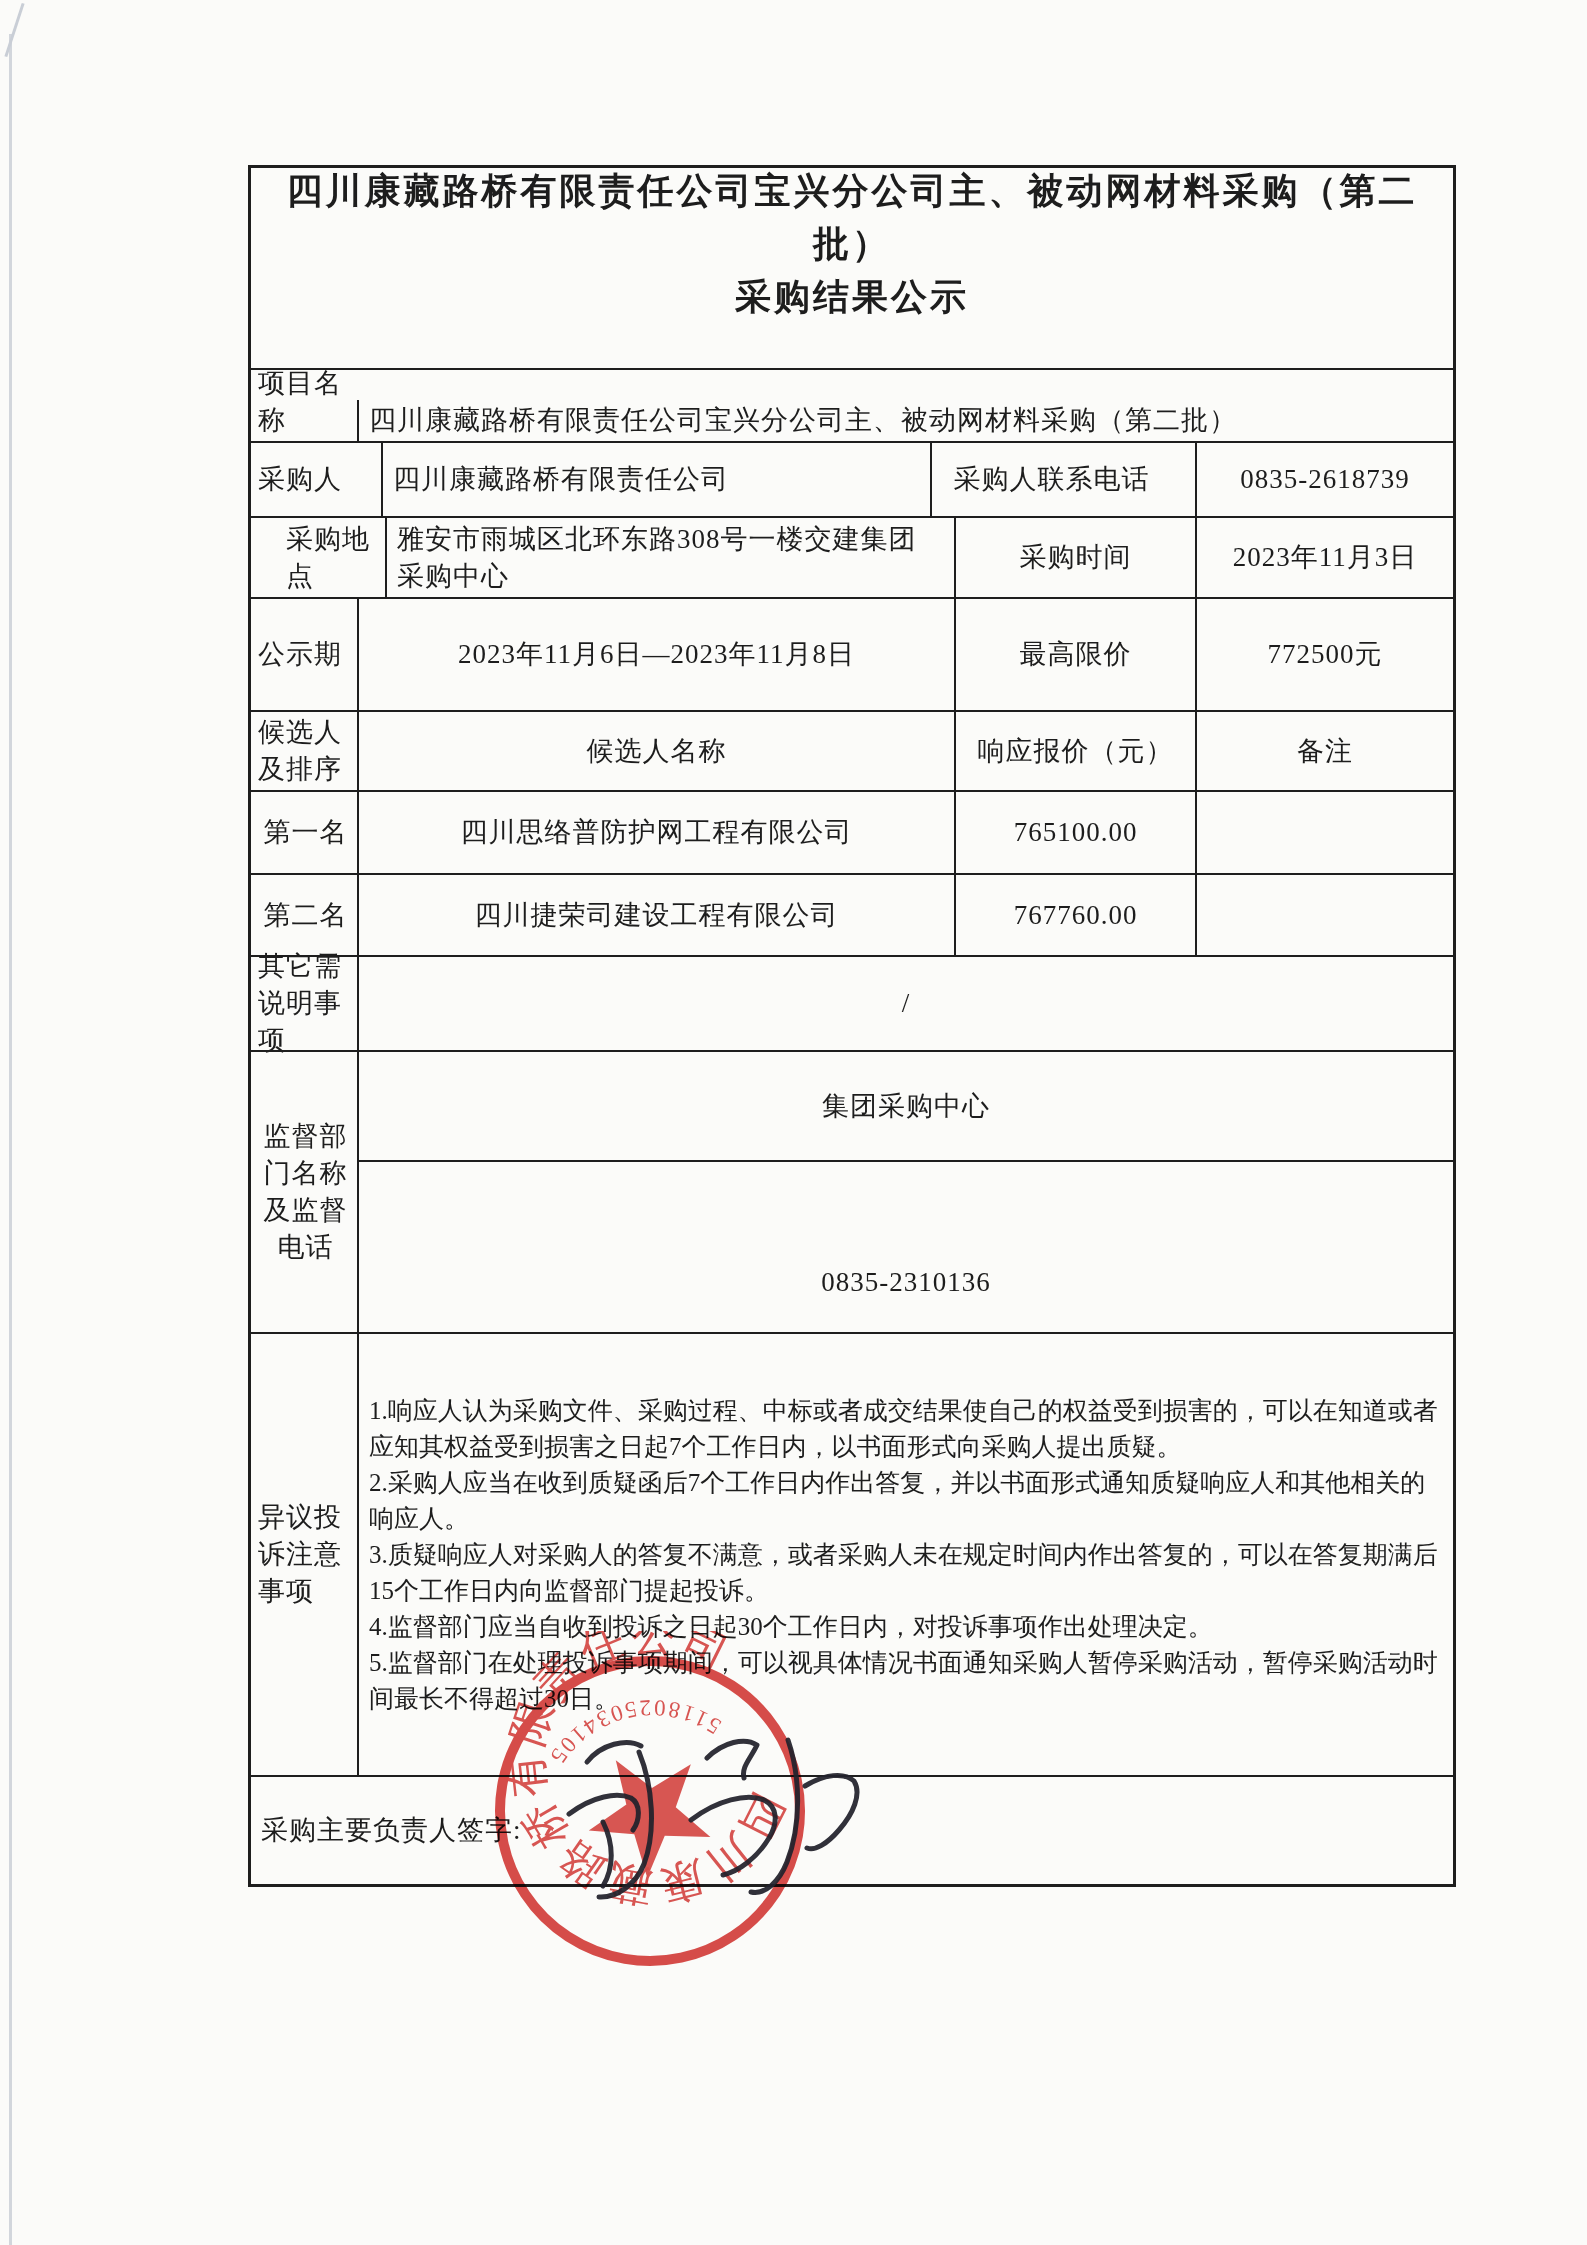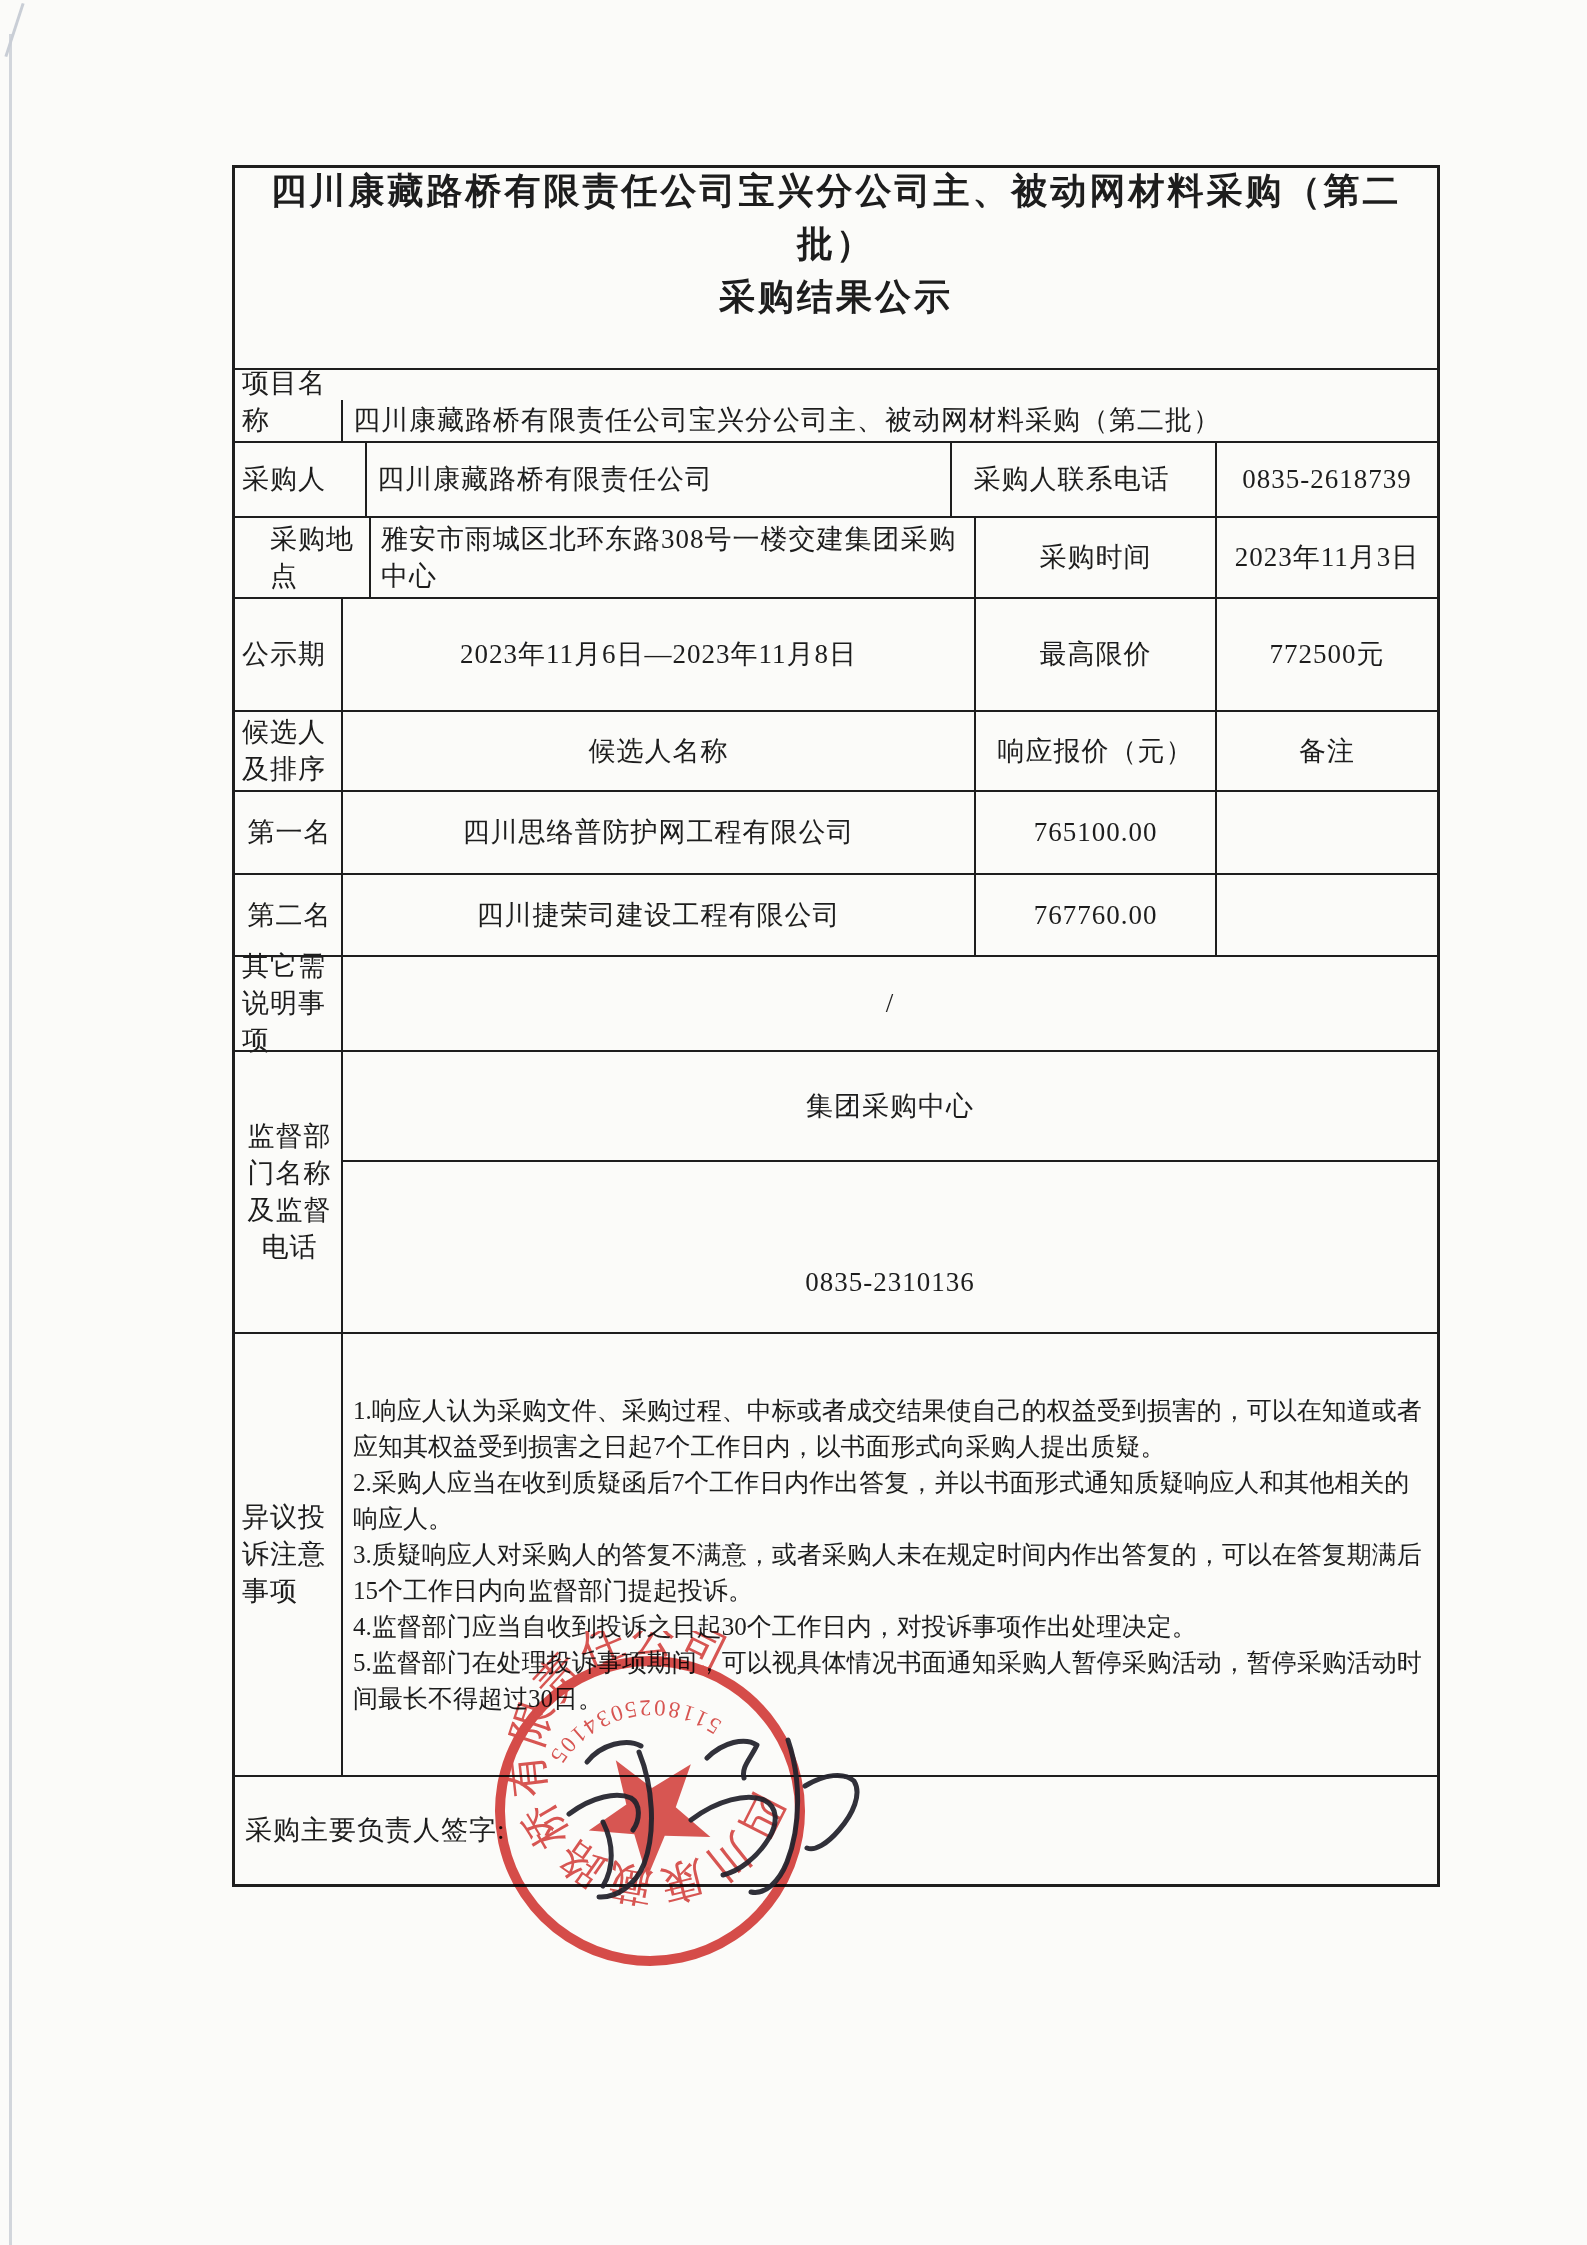"四川康藏路桥有限责任公司宝兴分公司主、被动网材料采购（第二批）" .doc-table { left: 232px -> 248px }
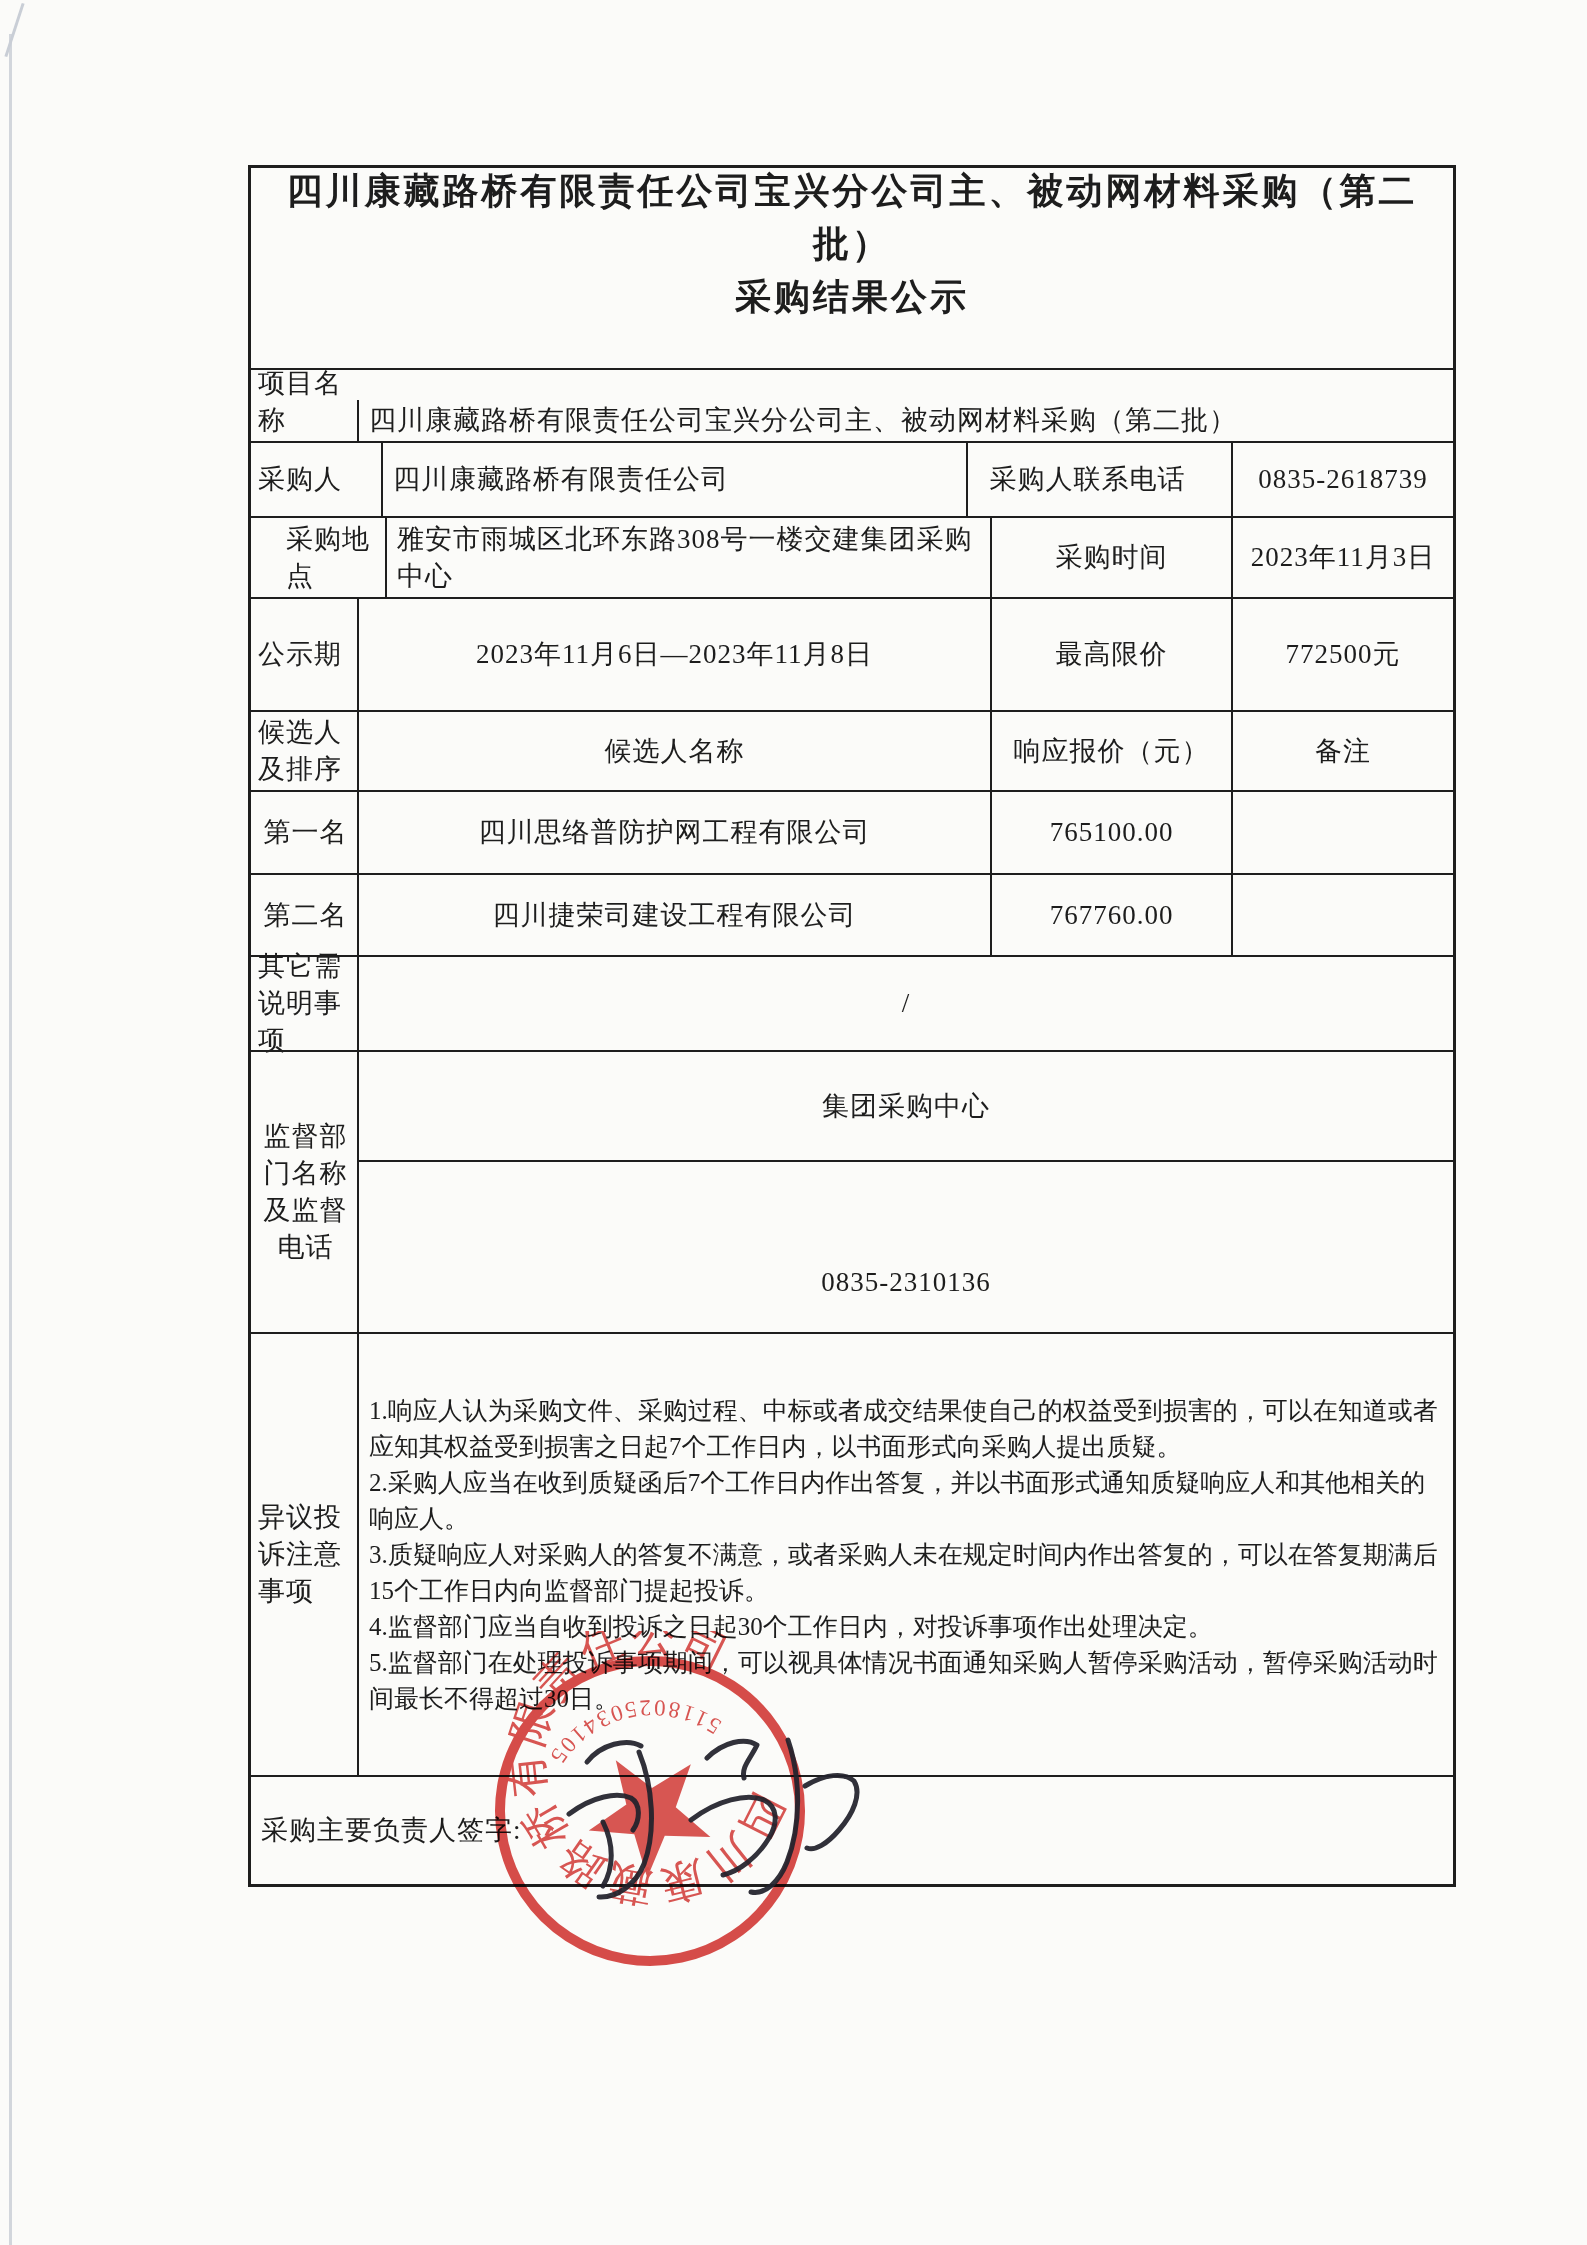"0835-2618739" .cd { width: 222px -> 258px }
